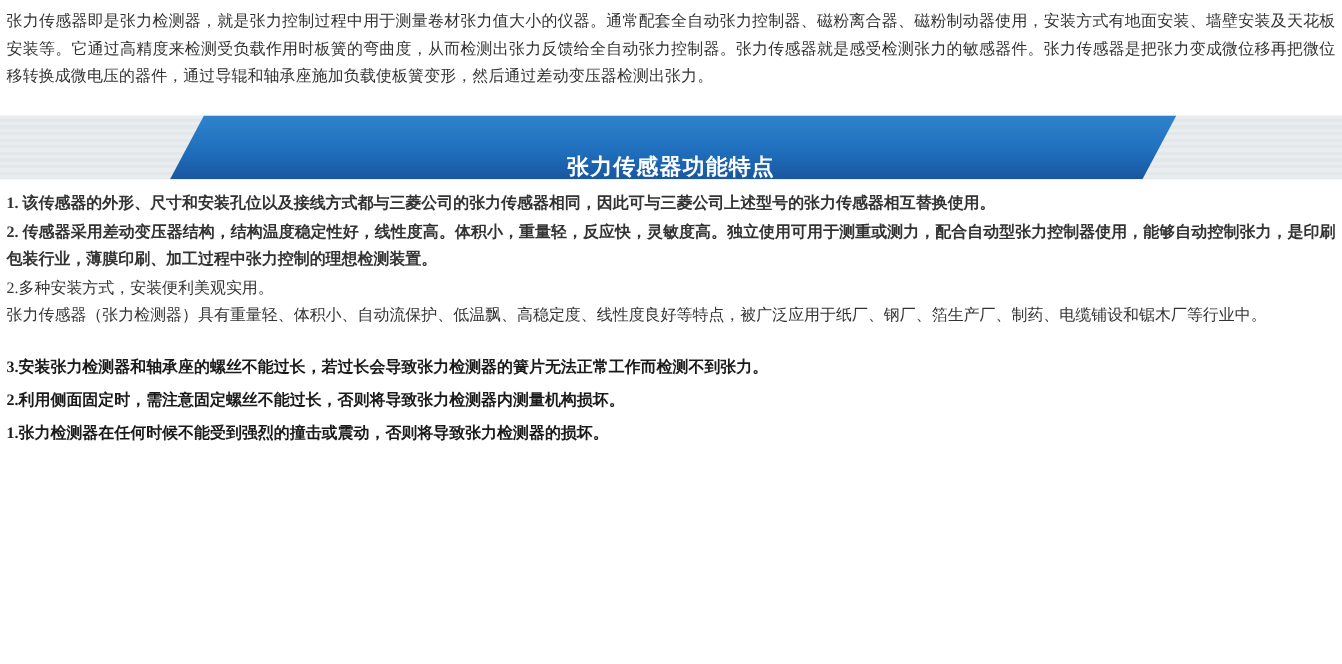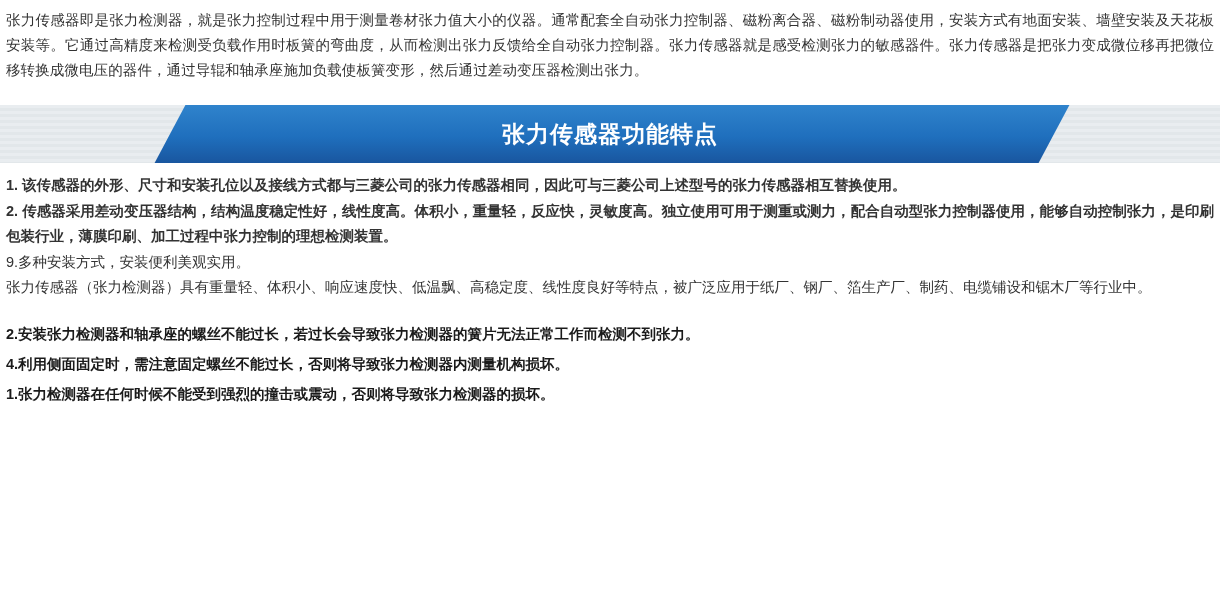"张力传感器即是张力检测器，就是张力控制过程中用于测量卷材张力值大小的仪器。通常配" .page { font-family: none -> Liberation Serif, serif }
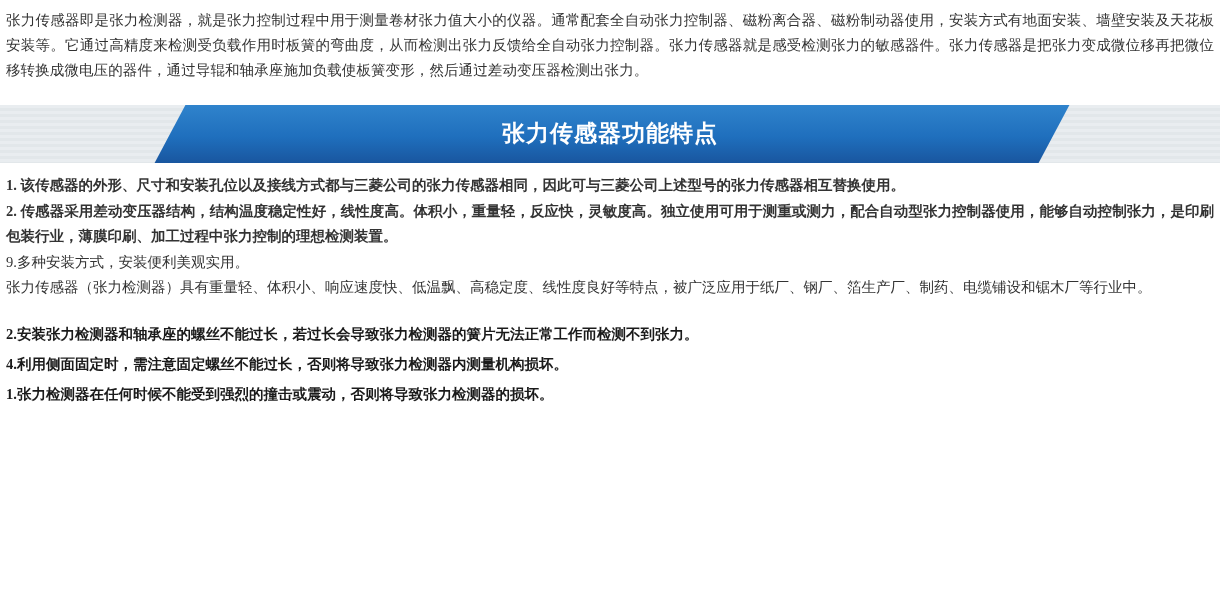"张力传感器功能特点" .banner .title { font-size: 23px -> 20px; top: 0 -> 18px }
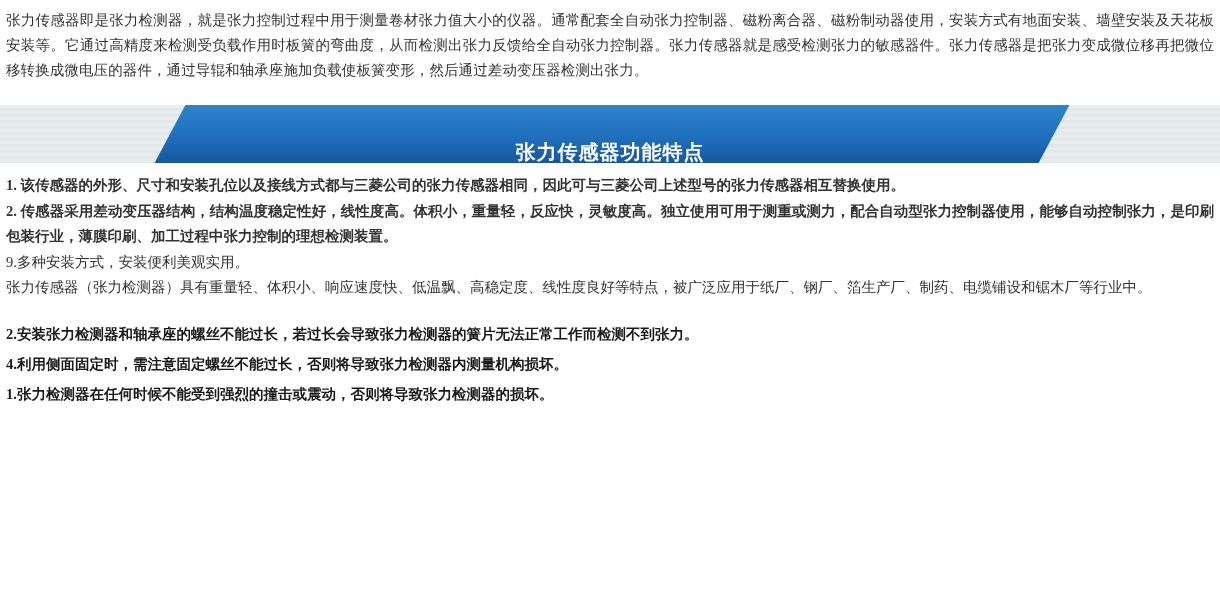"9.多种安装方式，安装便利美观实用。" p { text: 9 -> 2 }
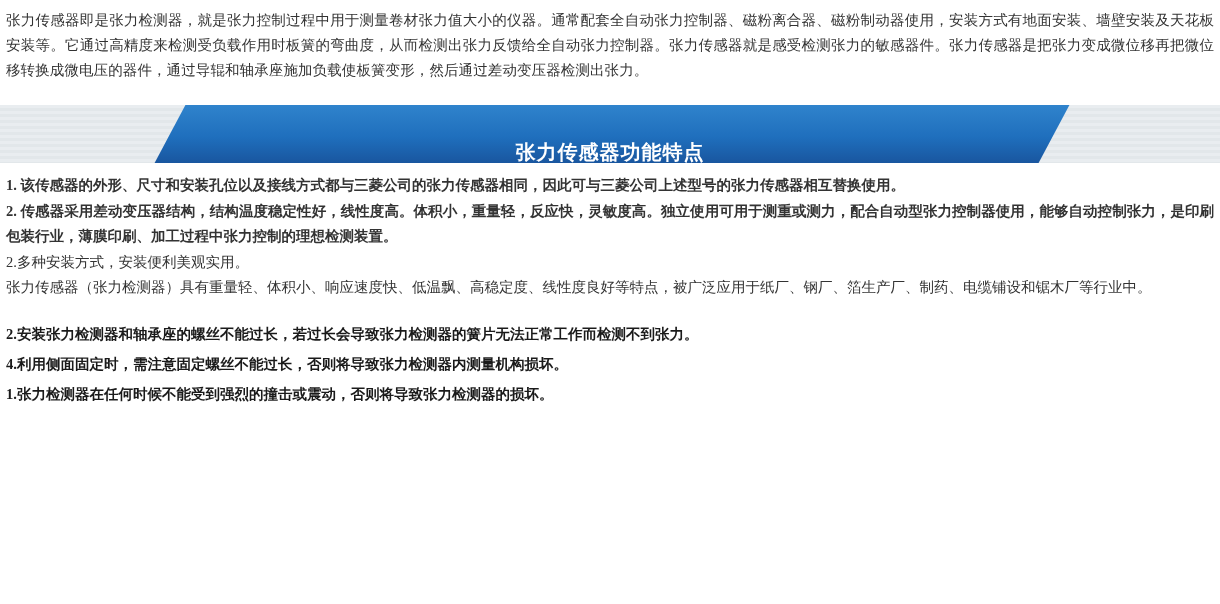"张力传感器（张力检测器）具有重量轻、体积小、响应速度快、低温飘、高稳定度、线性度" p { text: 响应速度快 -> 自动流保护 }
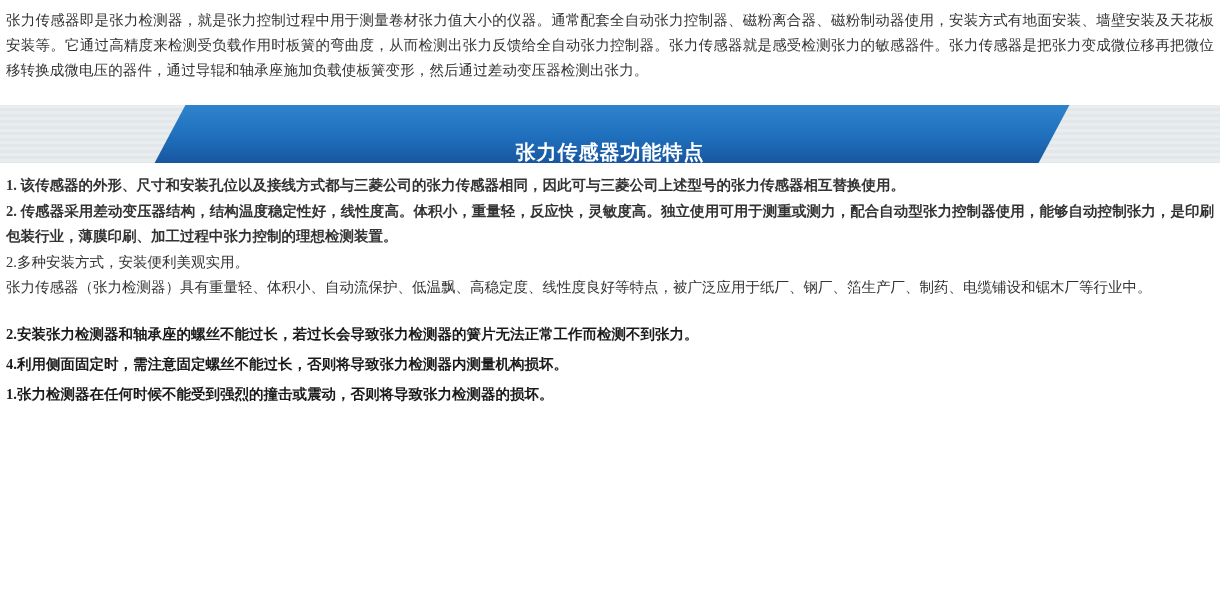"2.安装张力检测器和轴承座的螺丝不能过长，若过长会导致张力检测器的簧片无法正常工" p { text: 2 -> 3 }
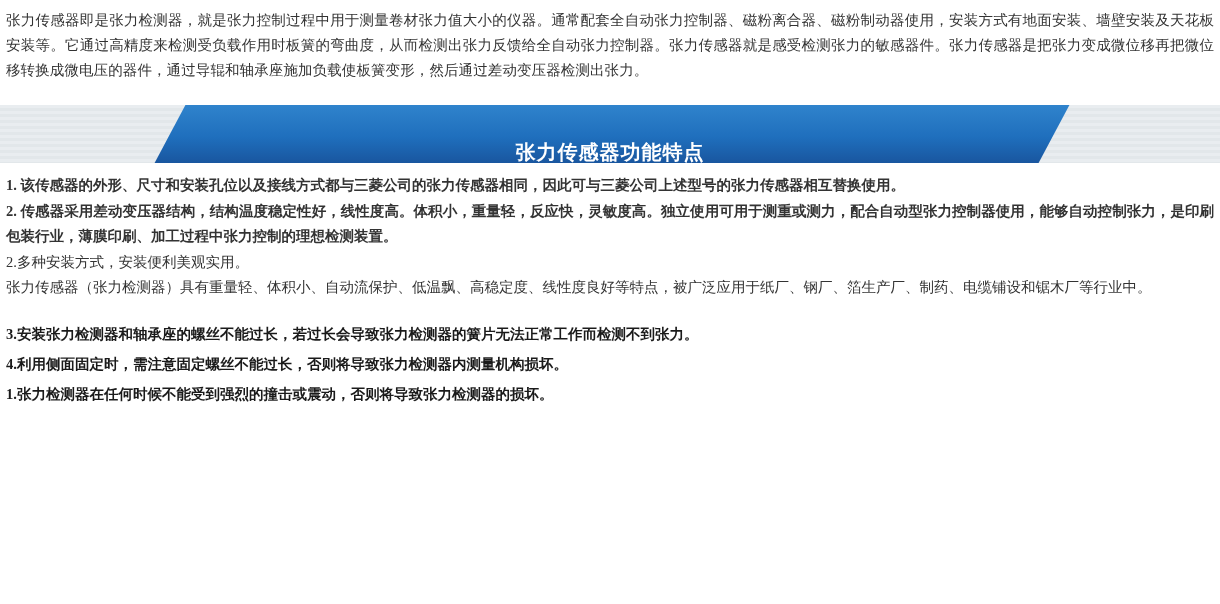"4.利用侧面固定时，需注意固定螺丝不能过长，否则将导致张力检测器内测量机构损坏。" p { text: 4 -> 2 }
